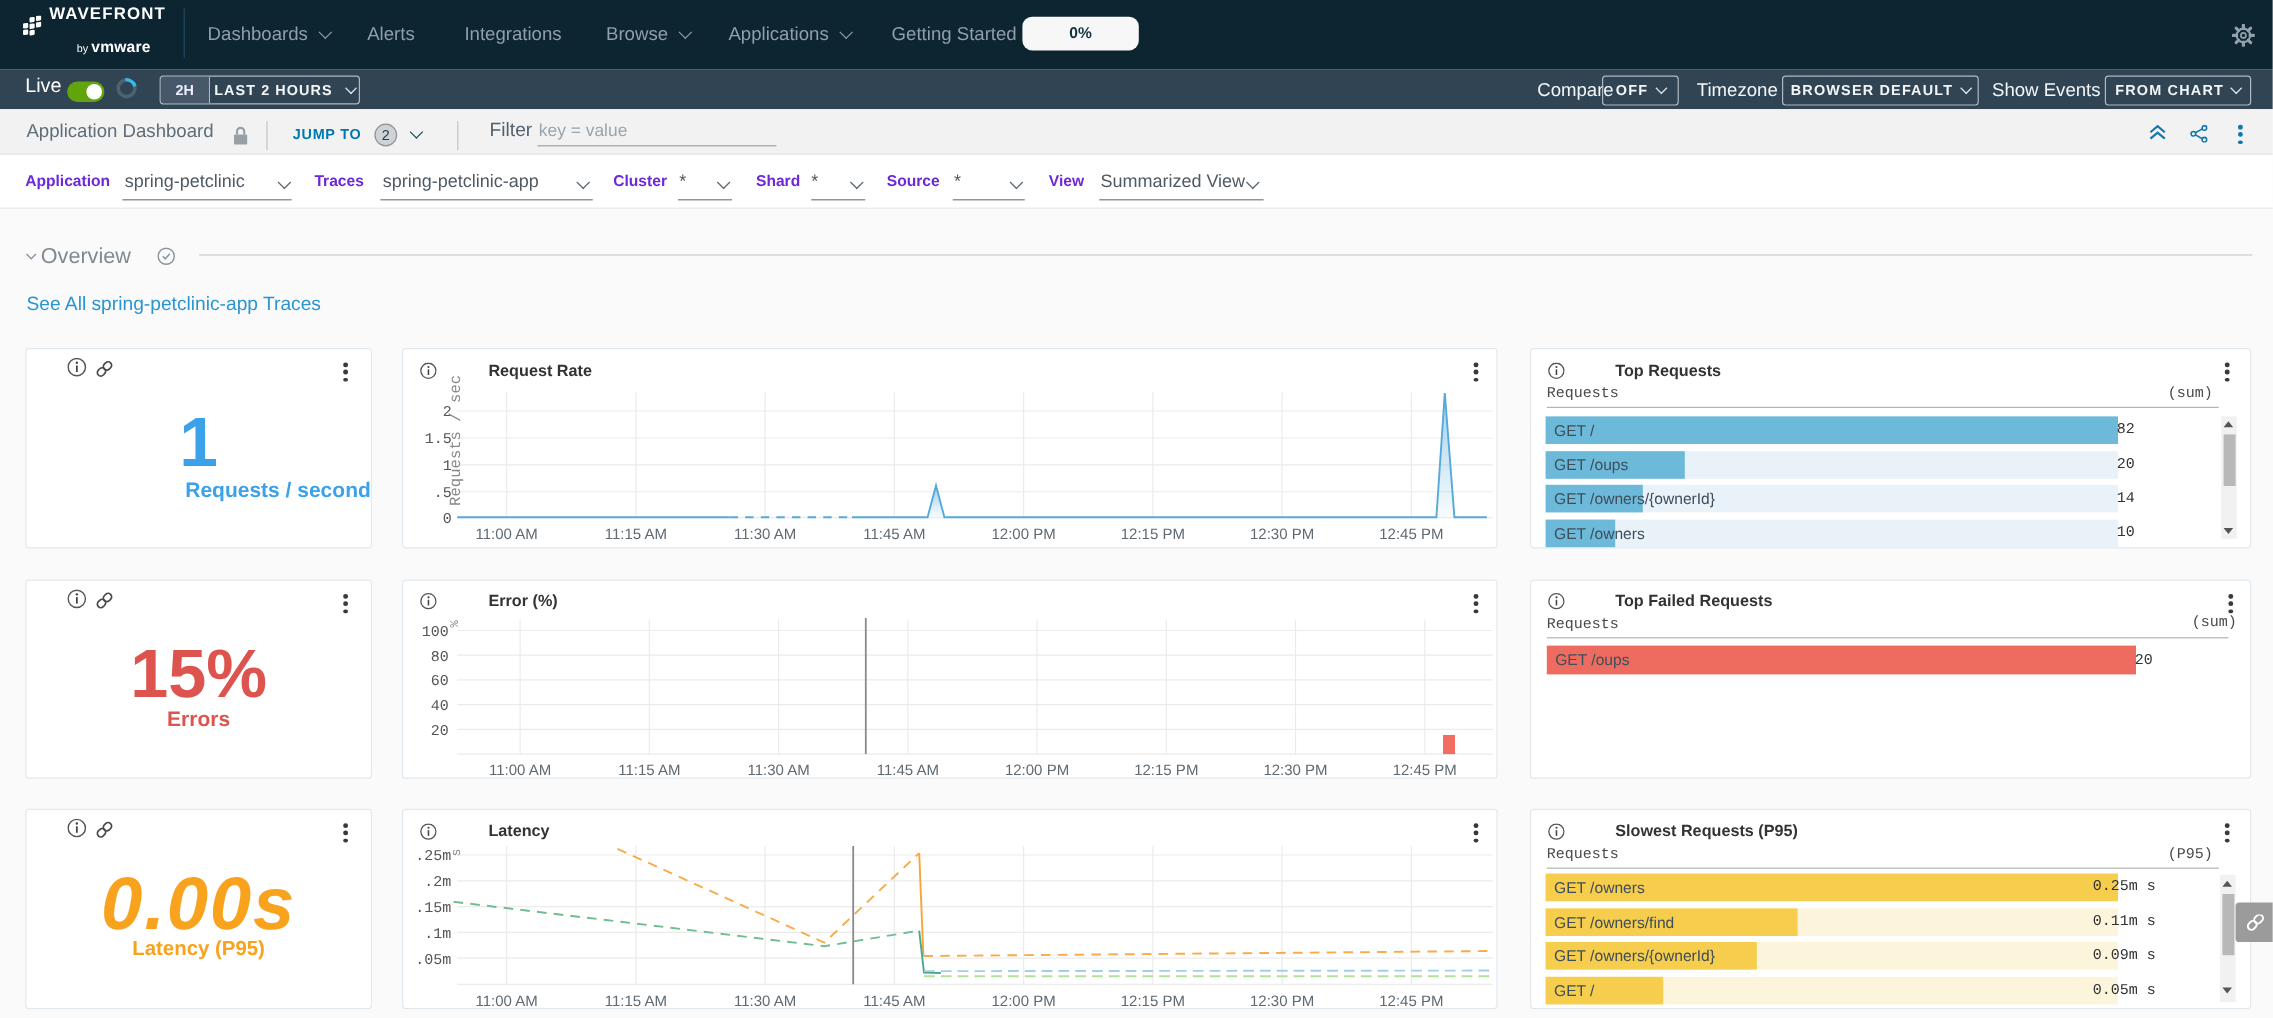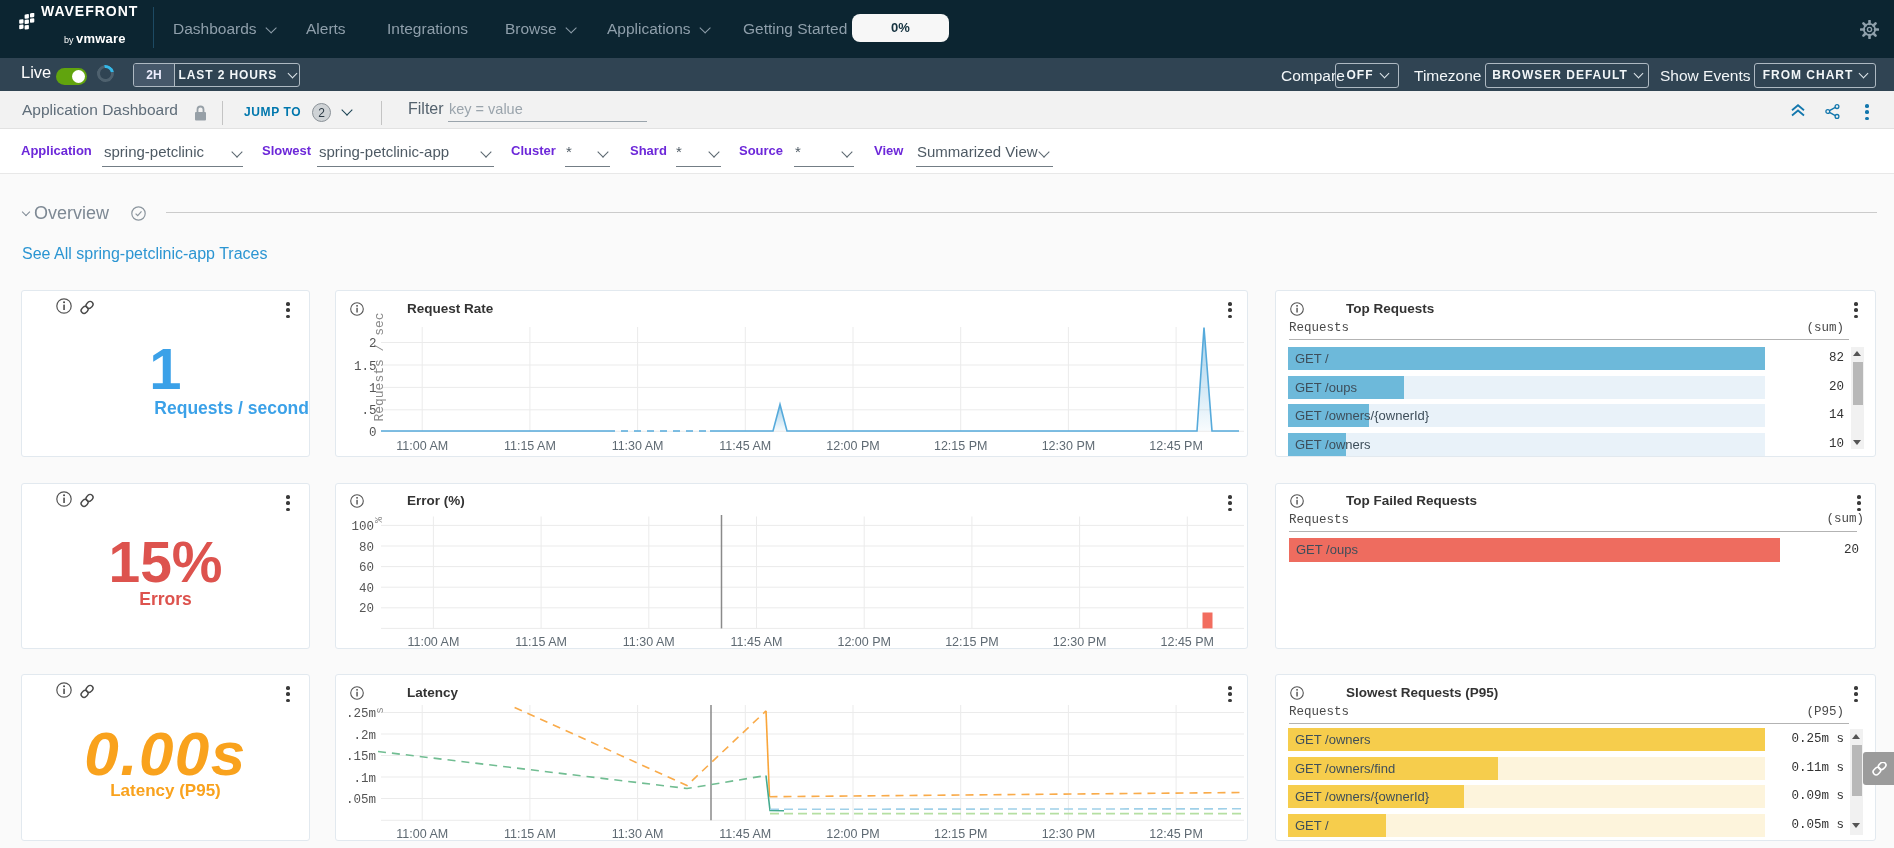"Slowest" div.flbl { text: Slowest -> Traces }
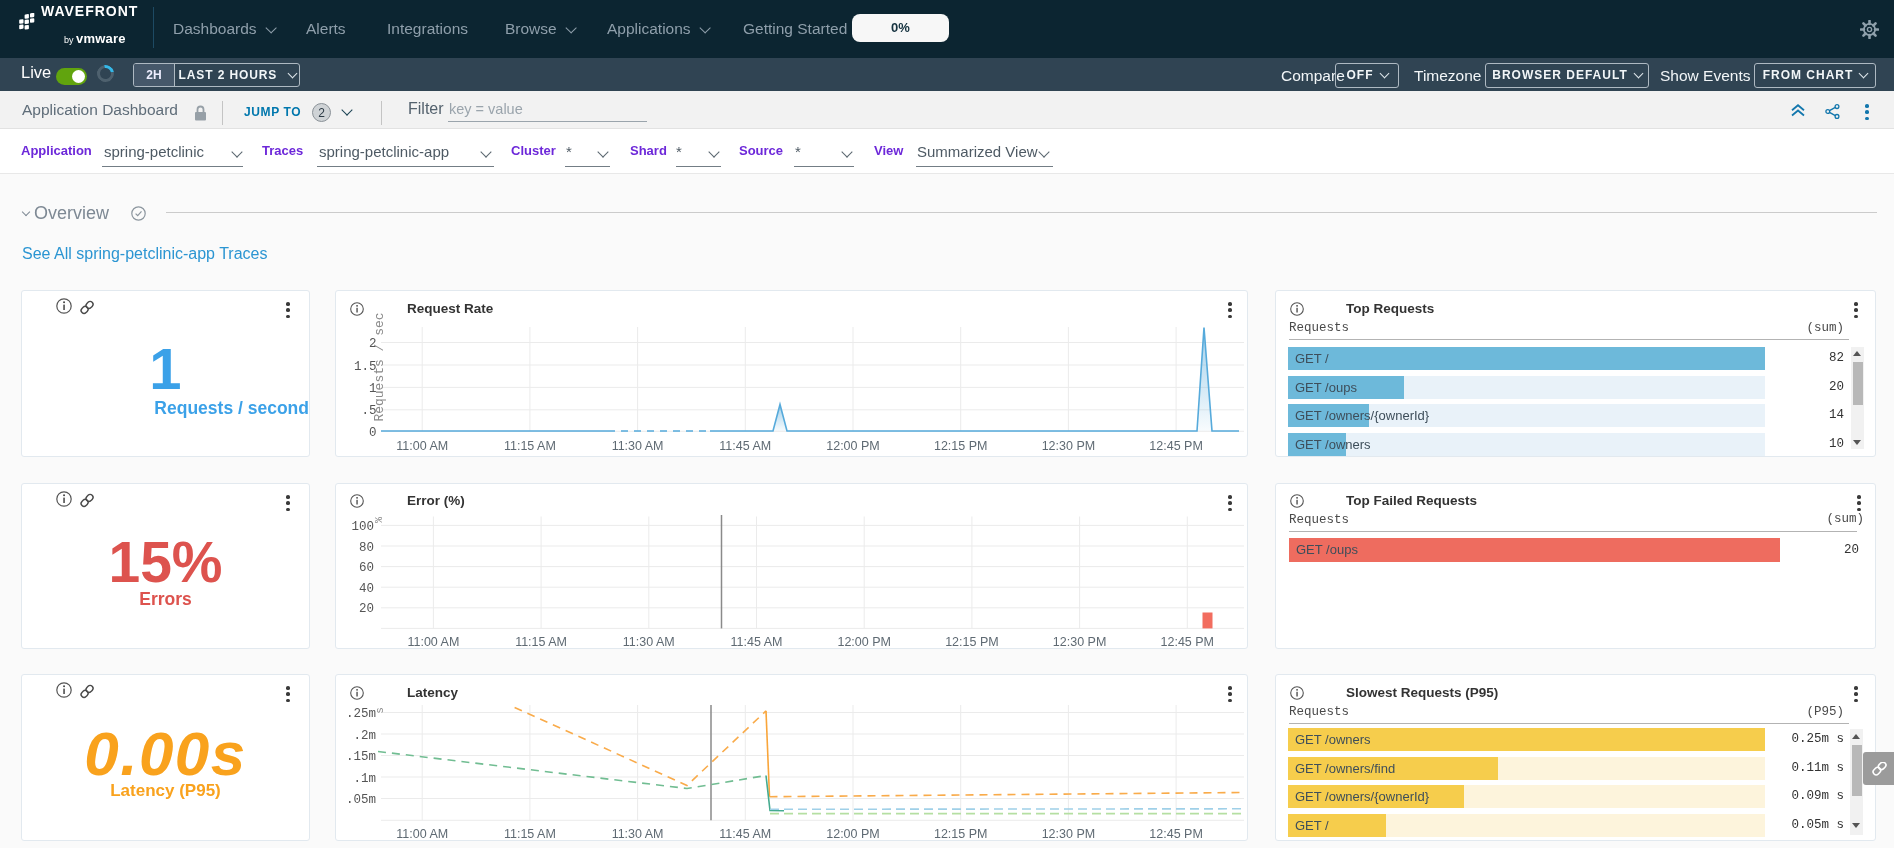"82" .bval { text-align: right -> left }
